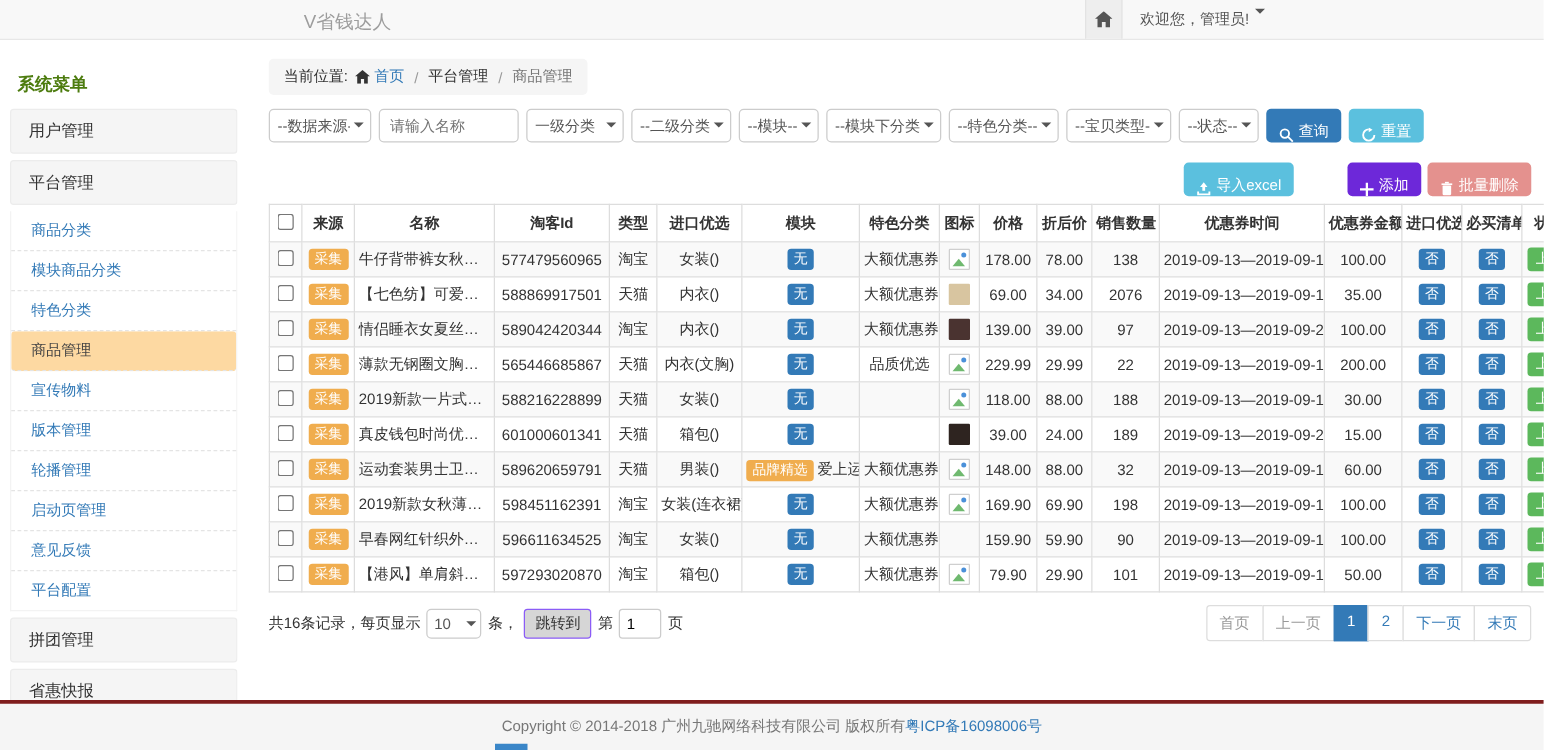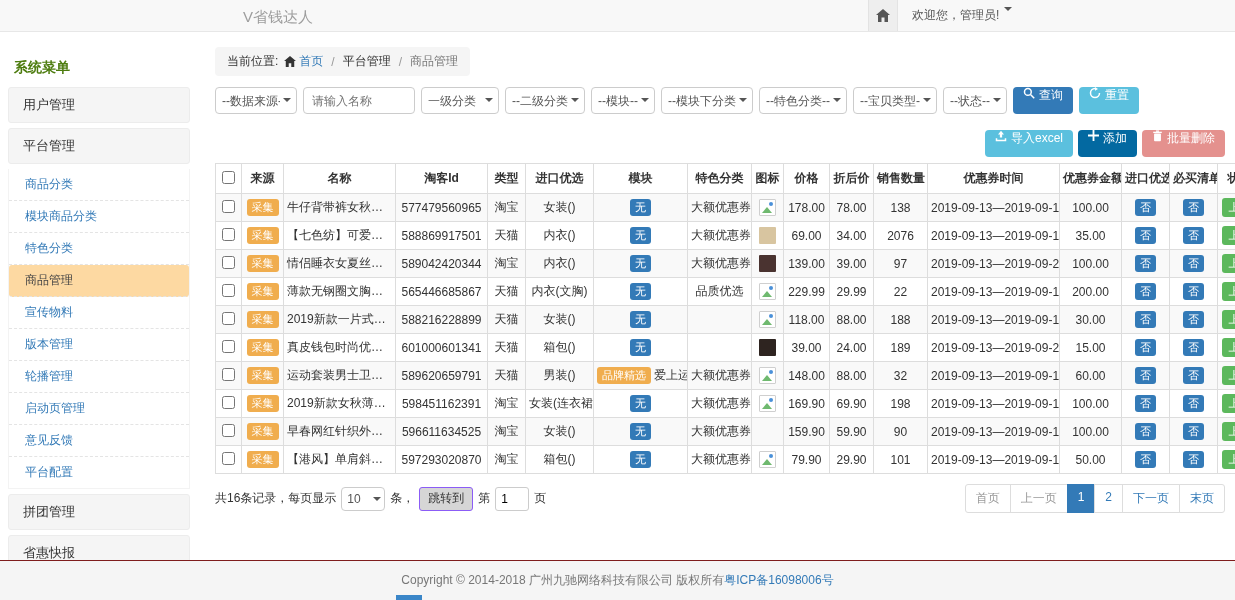"查询" .btn { align-items: flex-start -> flex-end }
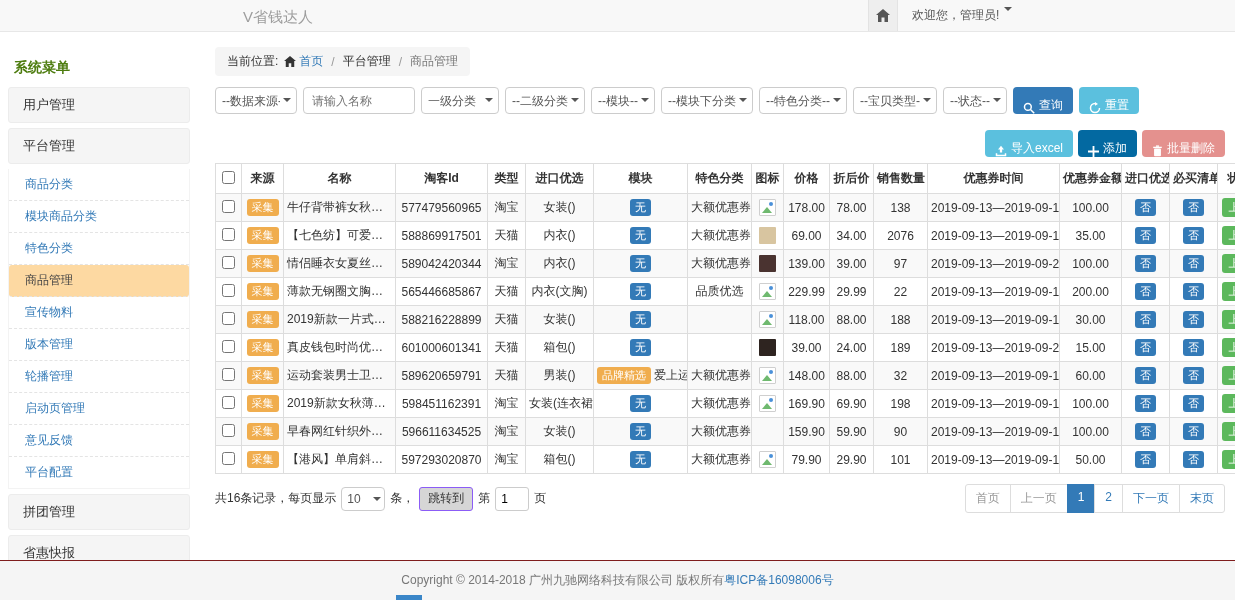"添加" .btn-success { background: #0369a1 -> #6d28d9; margin-left: none -> 38px }
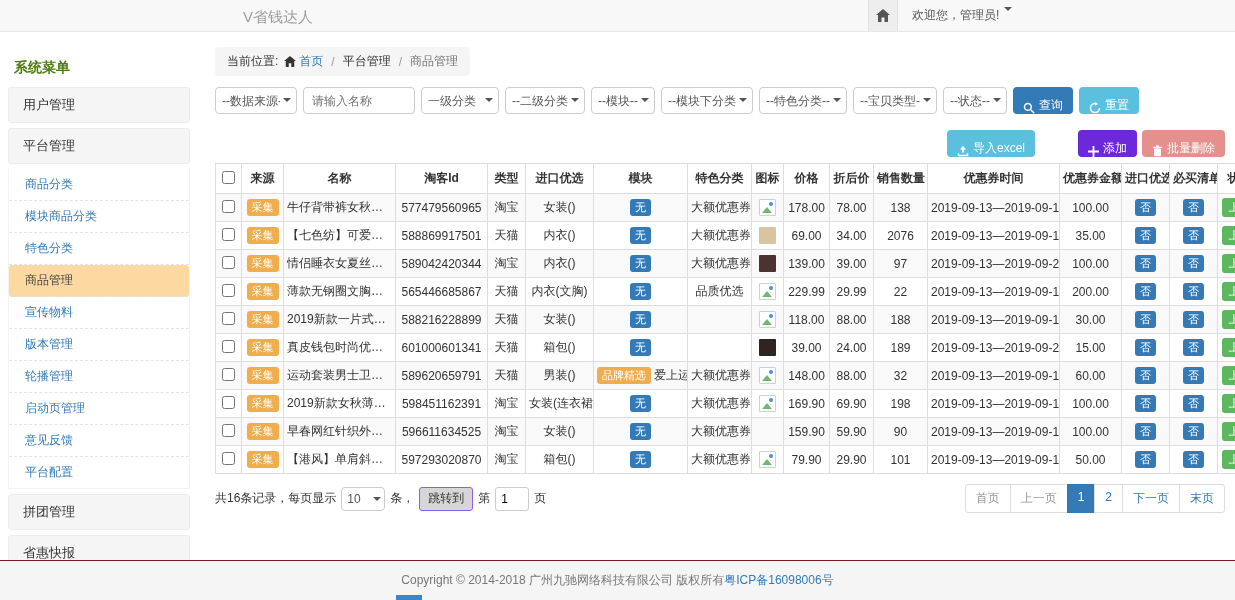"Copyright © 2014-2018 广州九驰网络科技有限公司 版权所有" .footer { border-top: 1px solid #7f1d1d -> 3px solid #7f1d1d }
